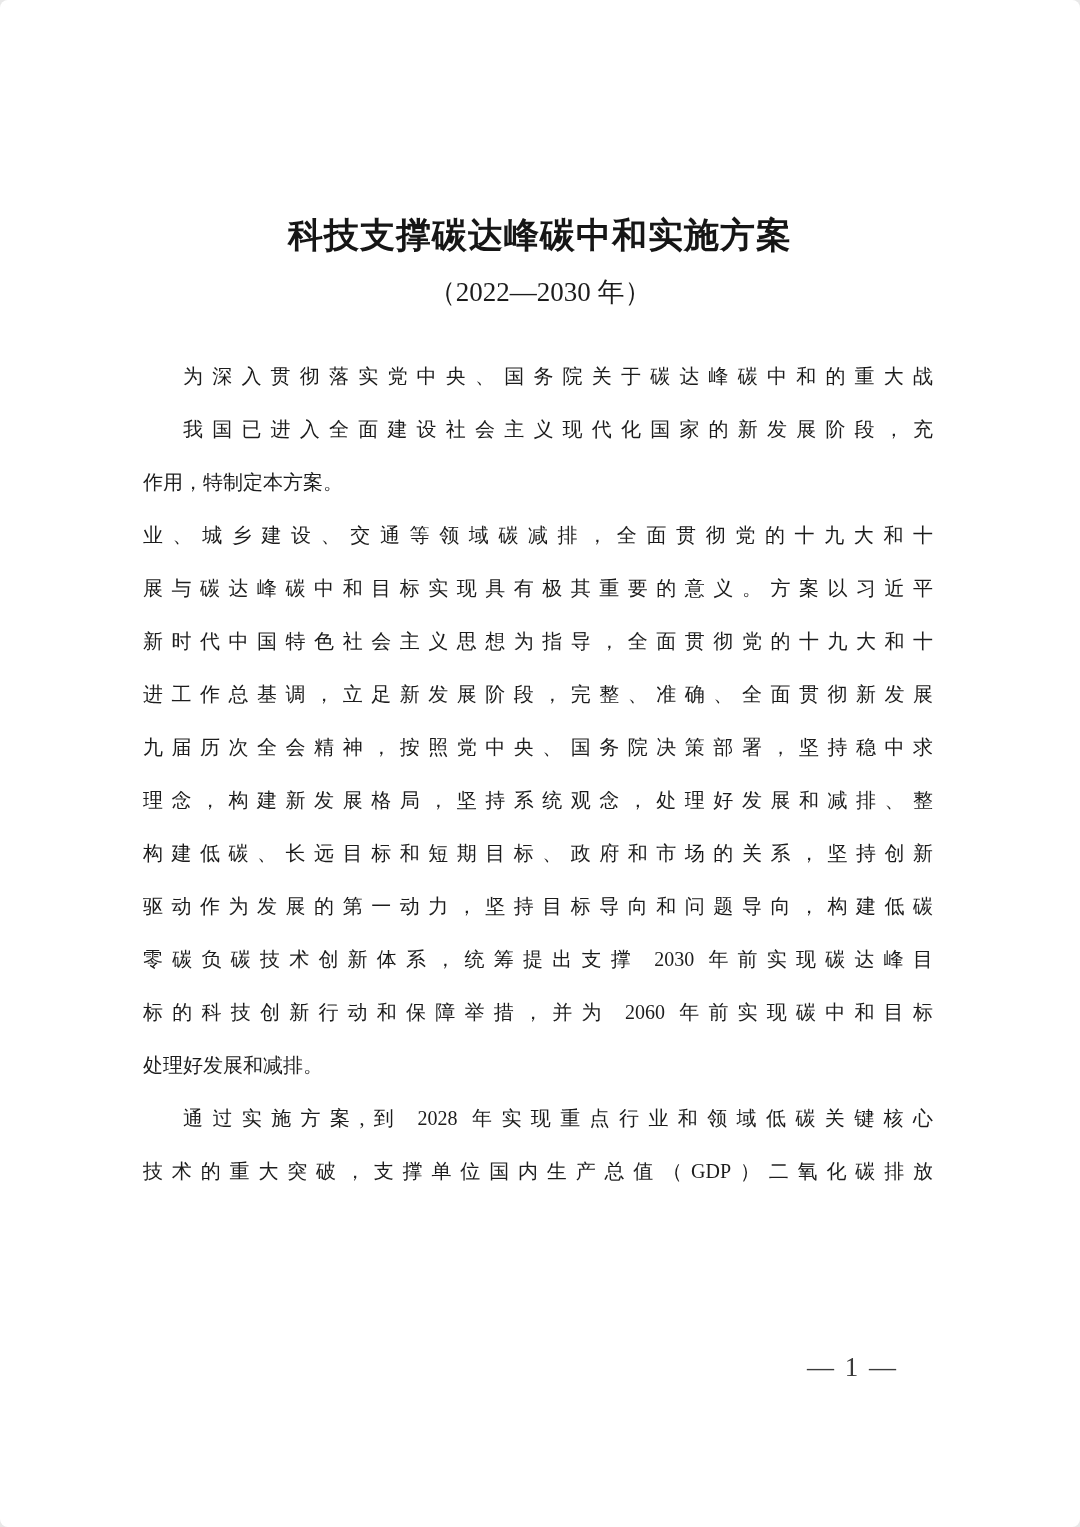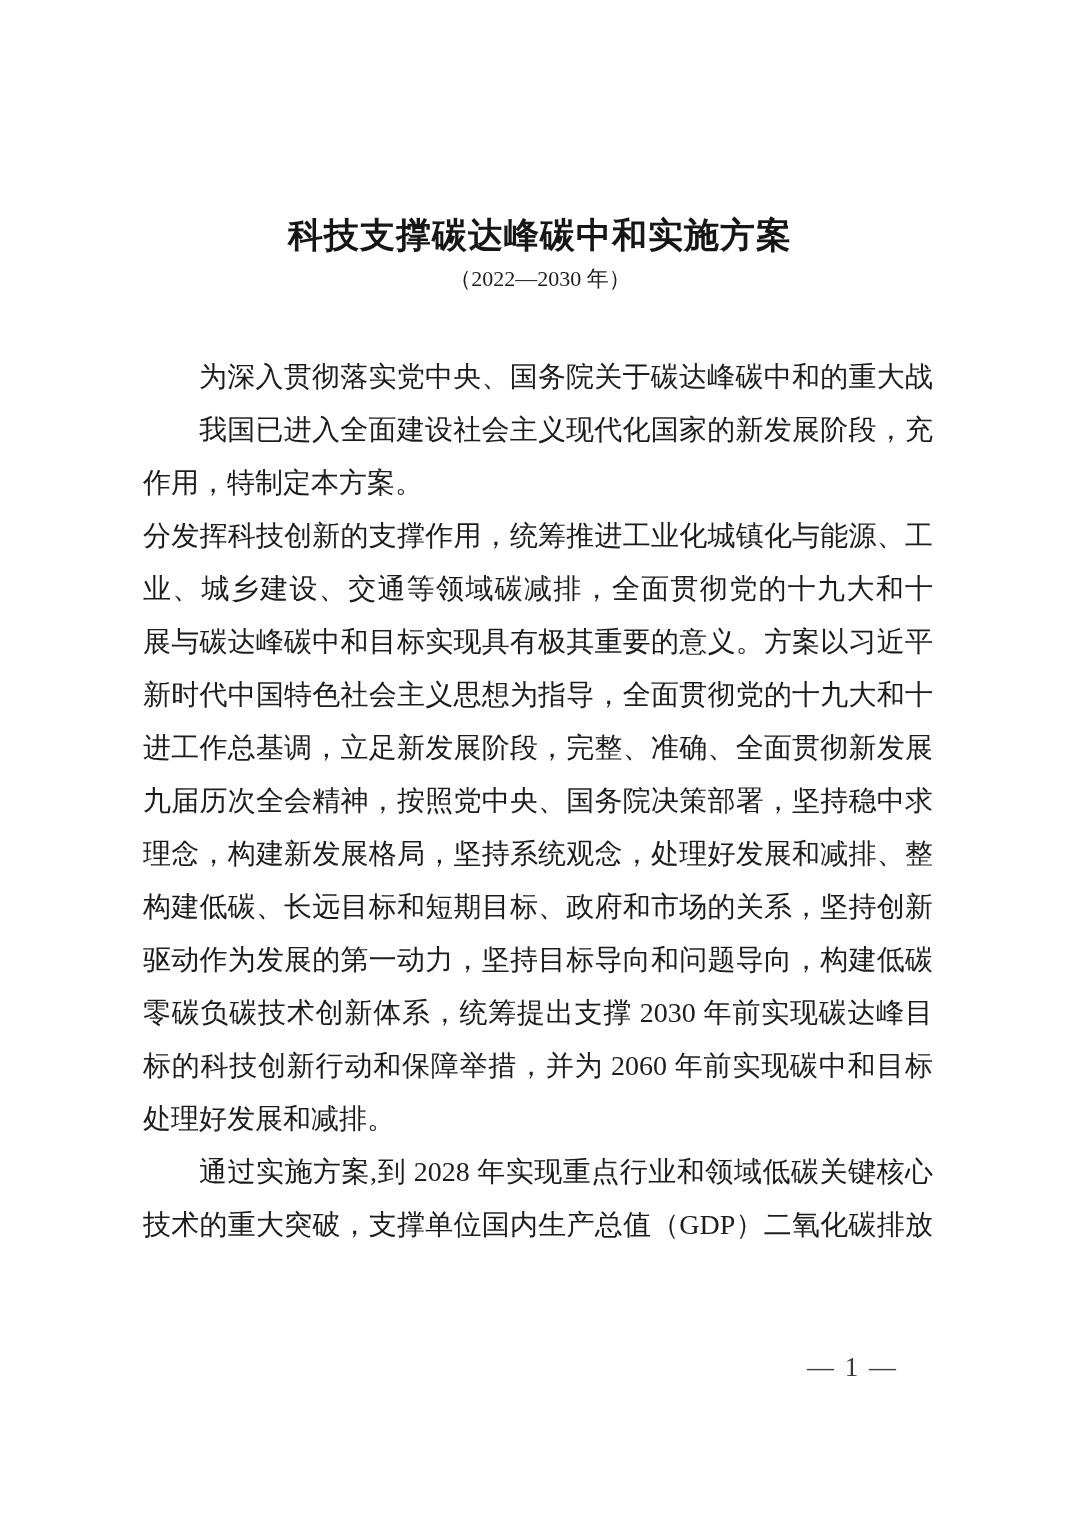"科技支撑碳达峰碳中和实施方案" .page { border-radius: none -> 8px }
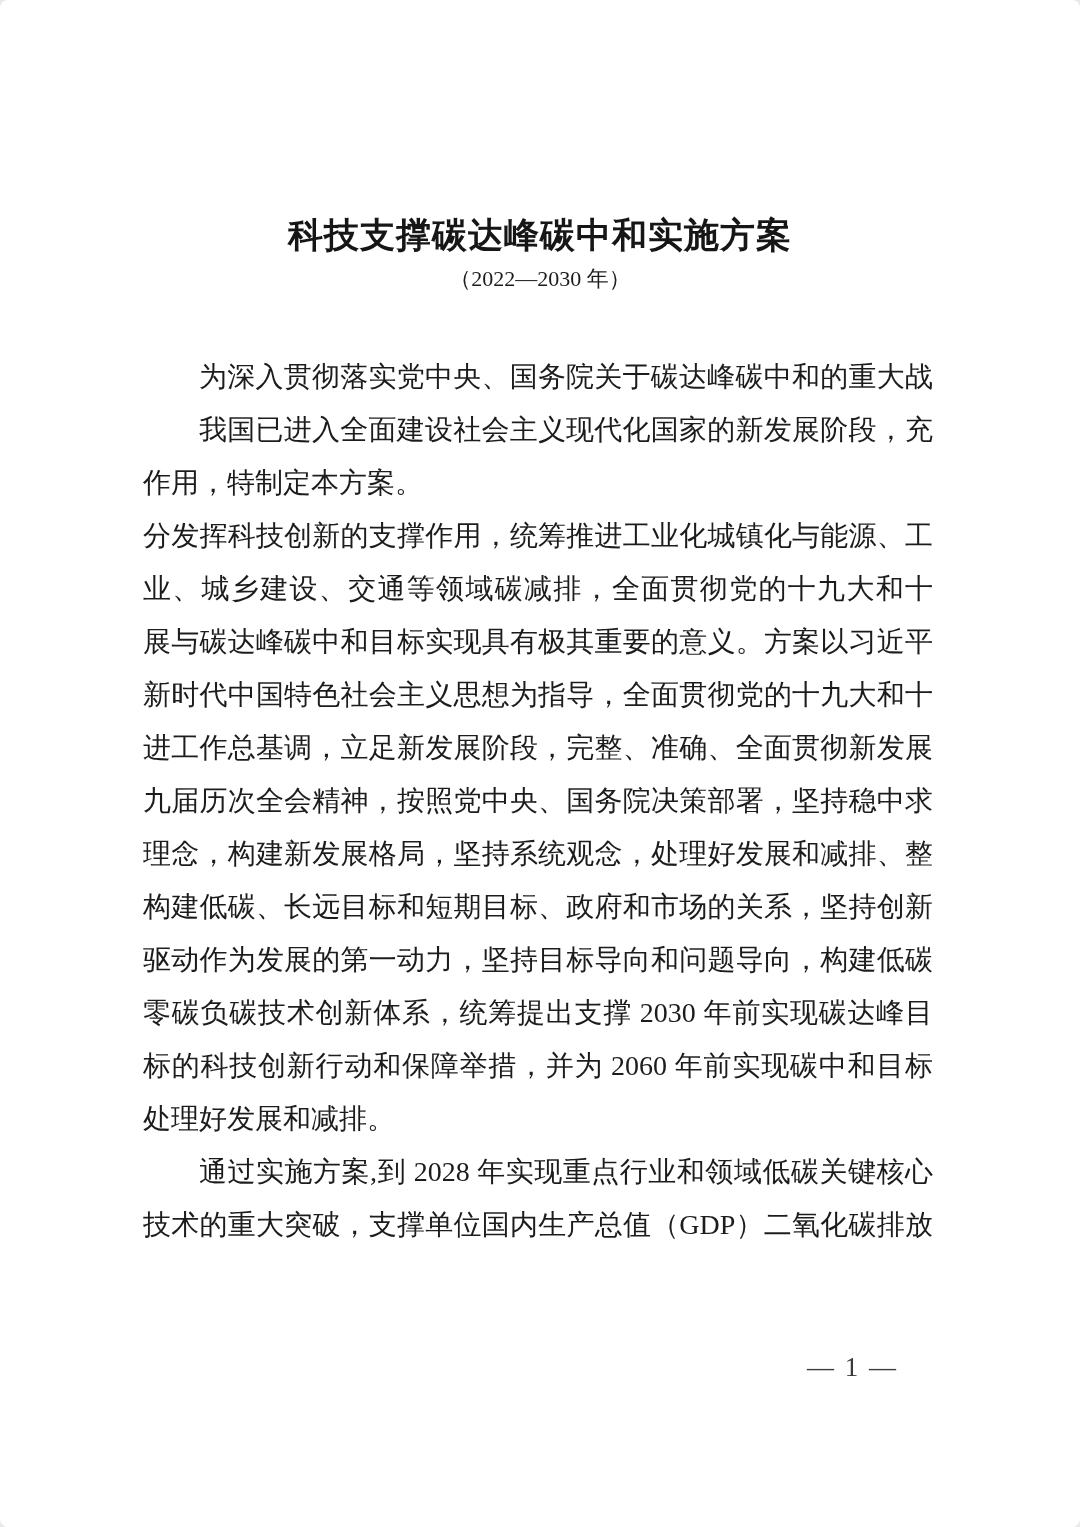"（2022—2030 年）" .doc-subtitle { font-size: 22px -> 27px; top: 264px -> 274px }
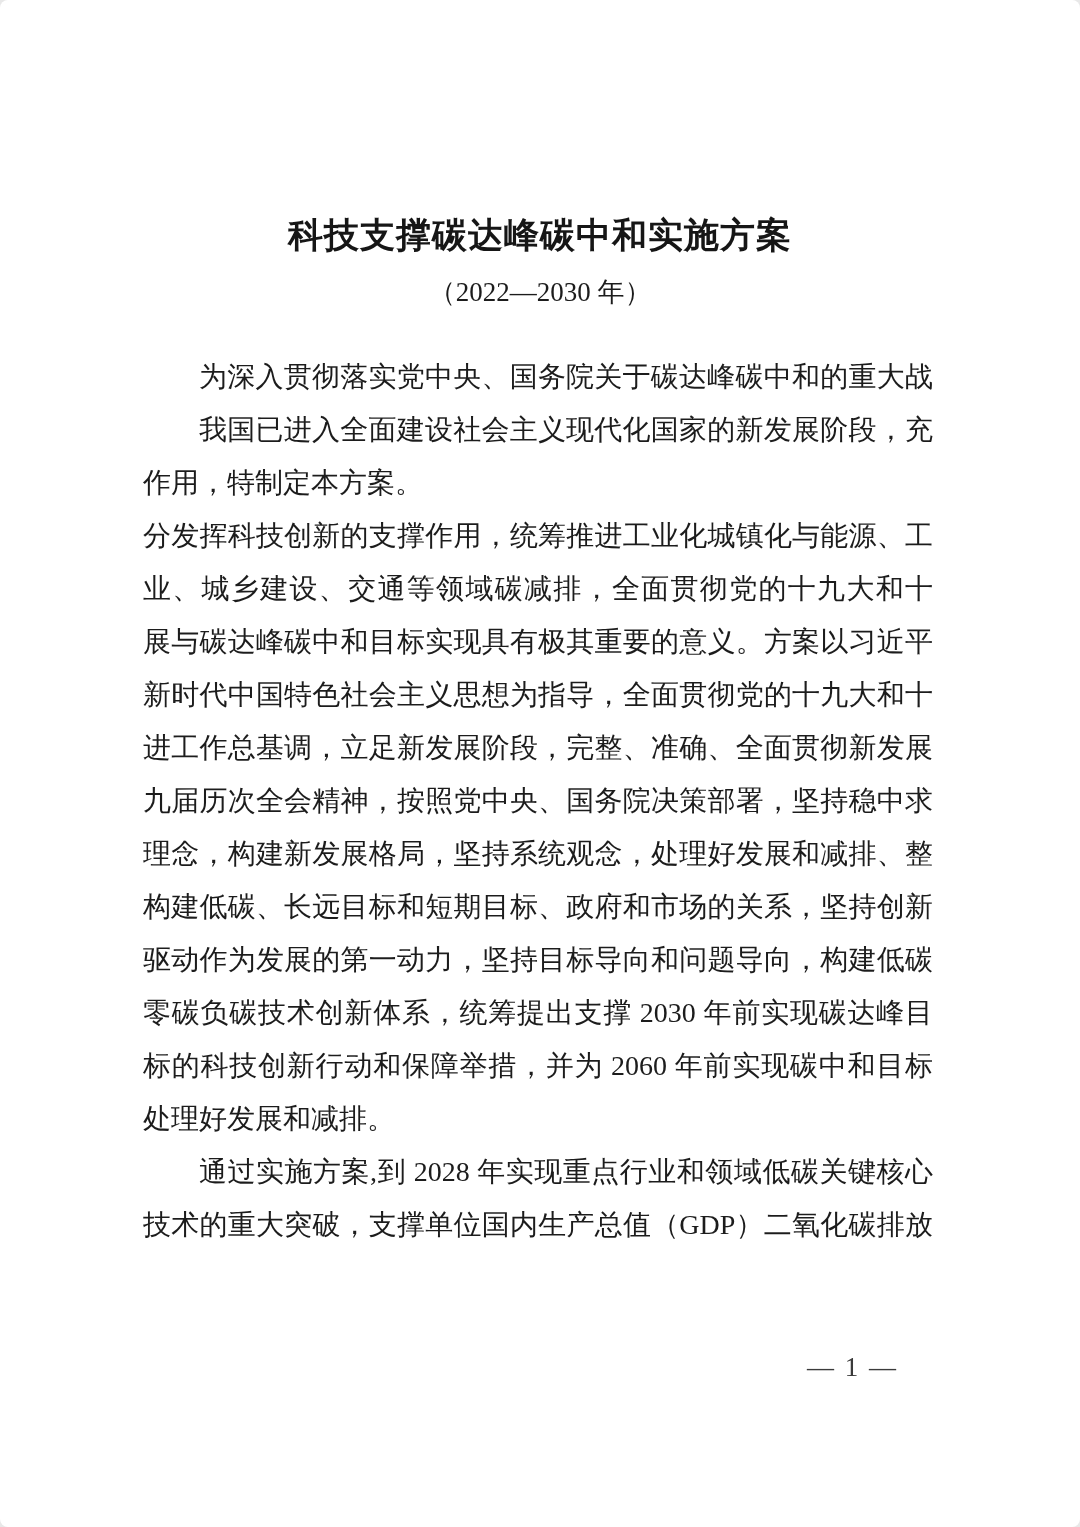"为深入贯彻落实党中央、国务院关于碳达峰碳中和的重大战" .doc-body { font-size: 28px -> 20px }
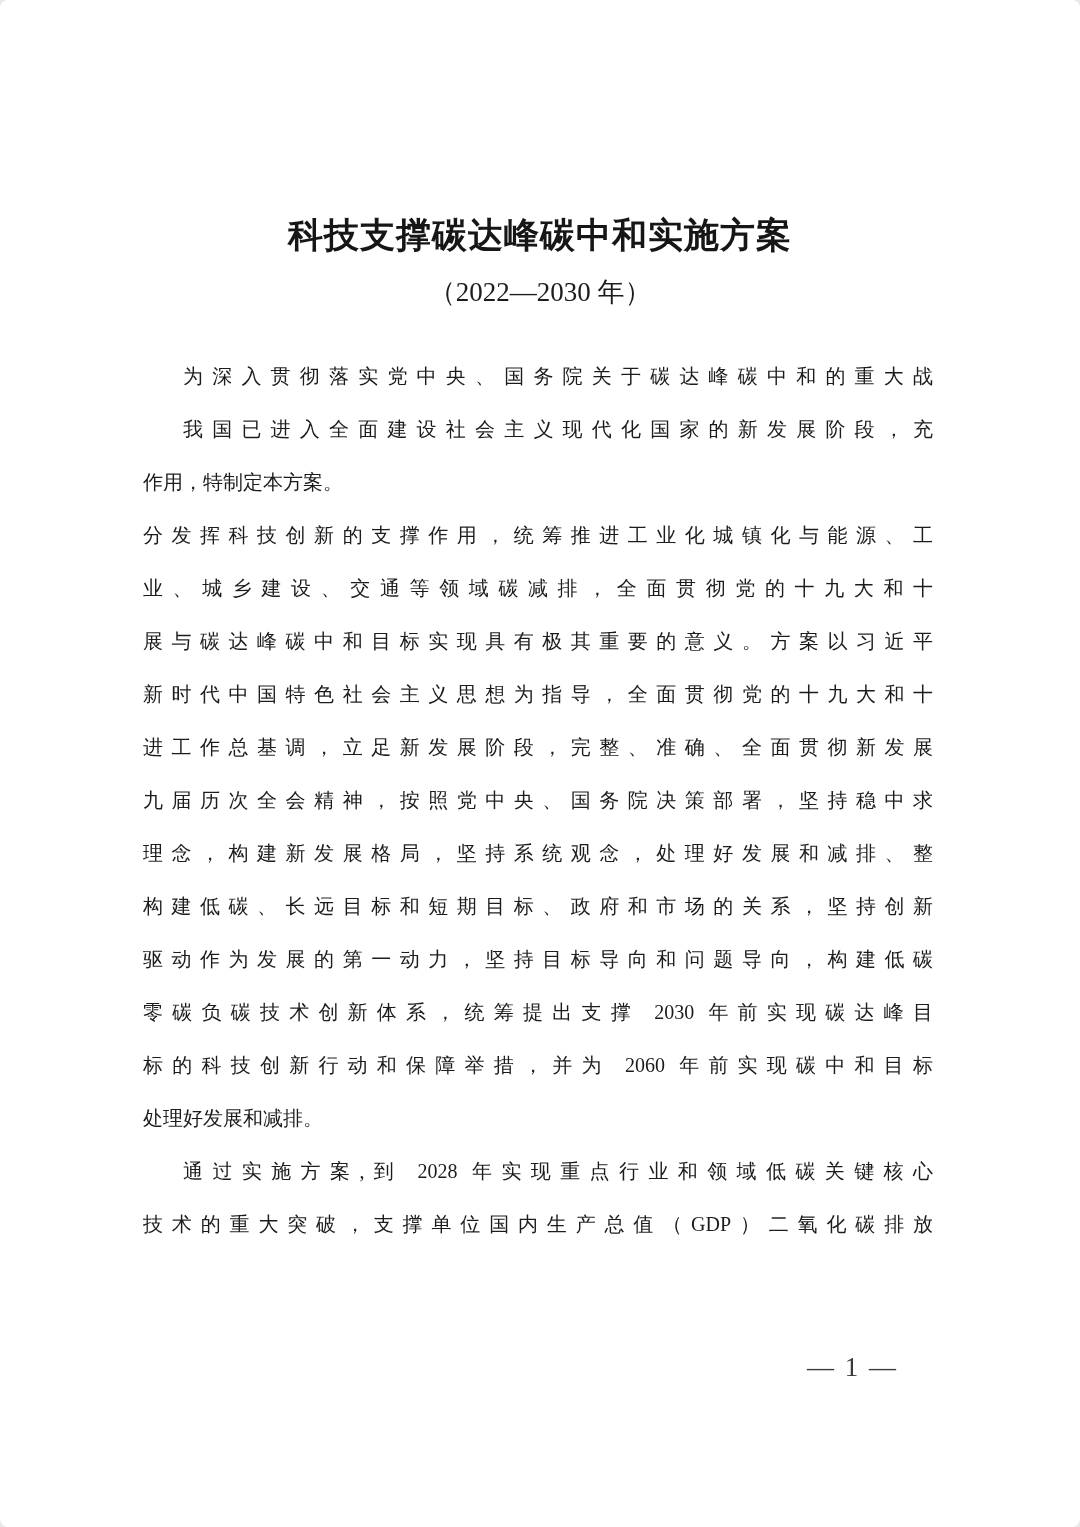"分发挥科技创新的支撑作用，统筹推进工业化城镇化与能源、工" div.line { html: <div>分发挥科技创新的支撑作用，统筹推进工业化城镇化与能源、工</div> -> none }
